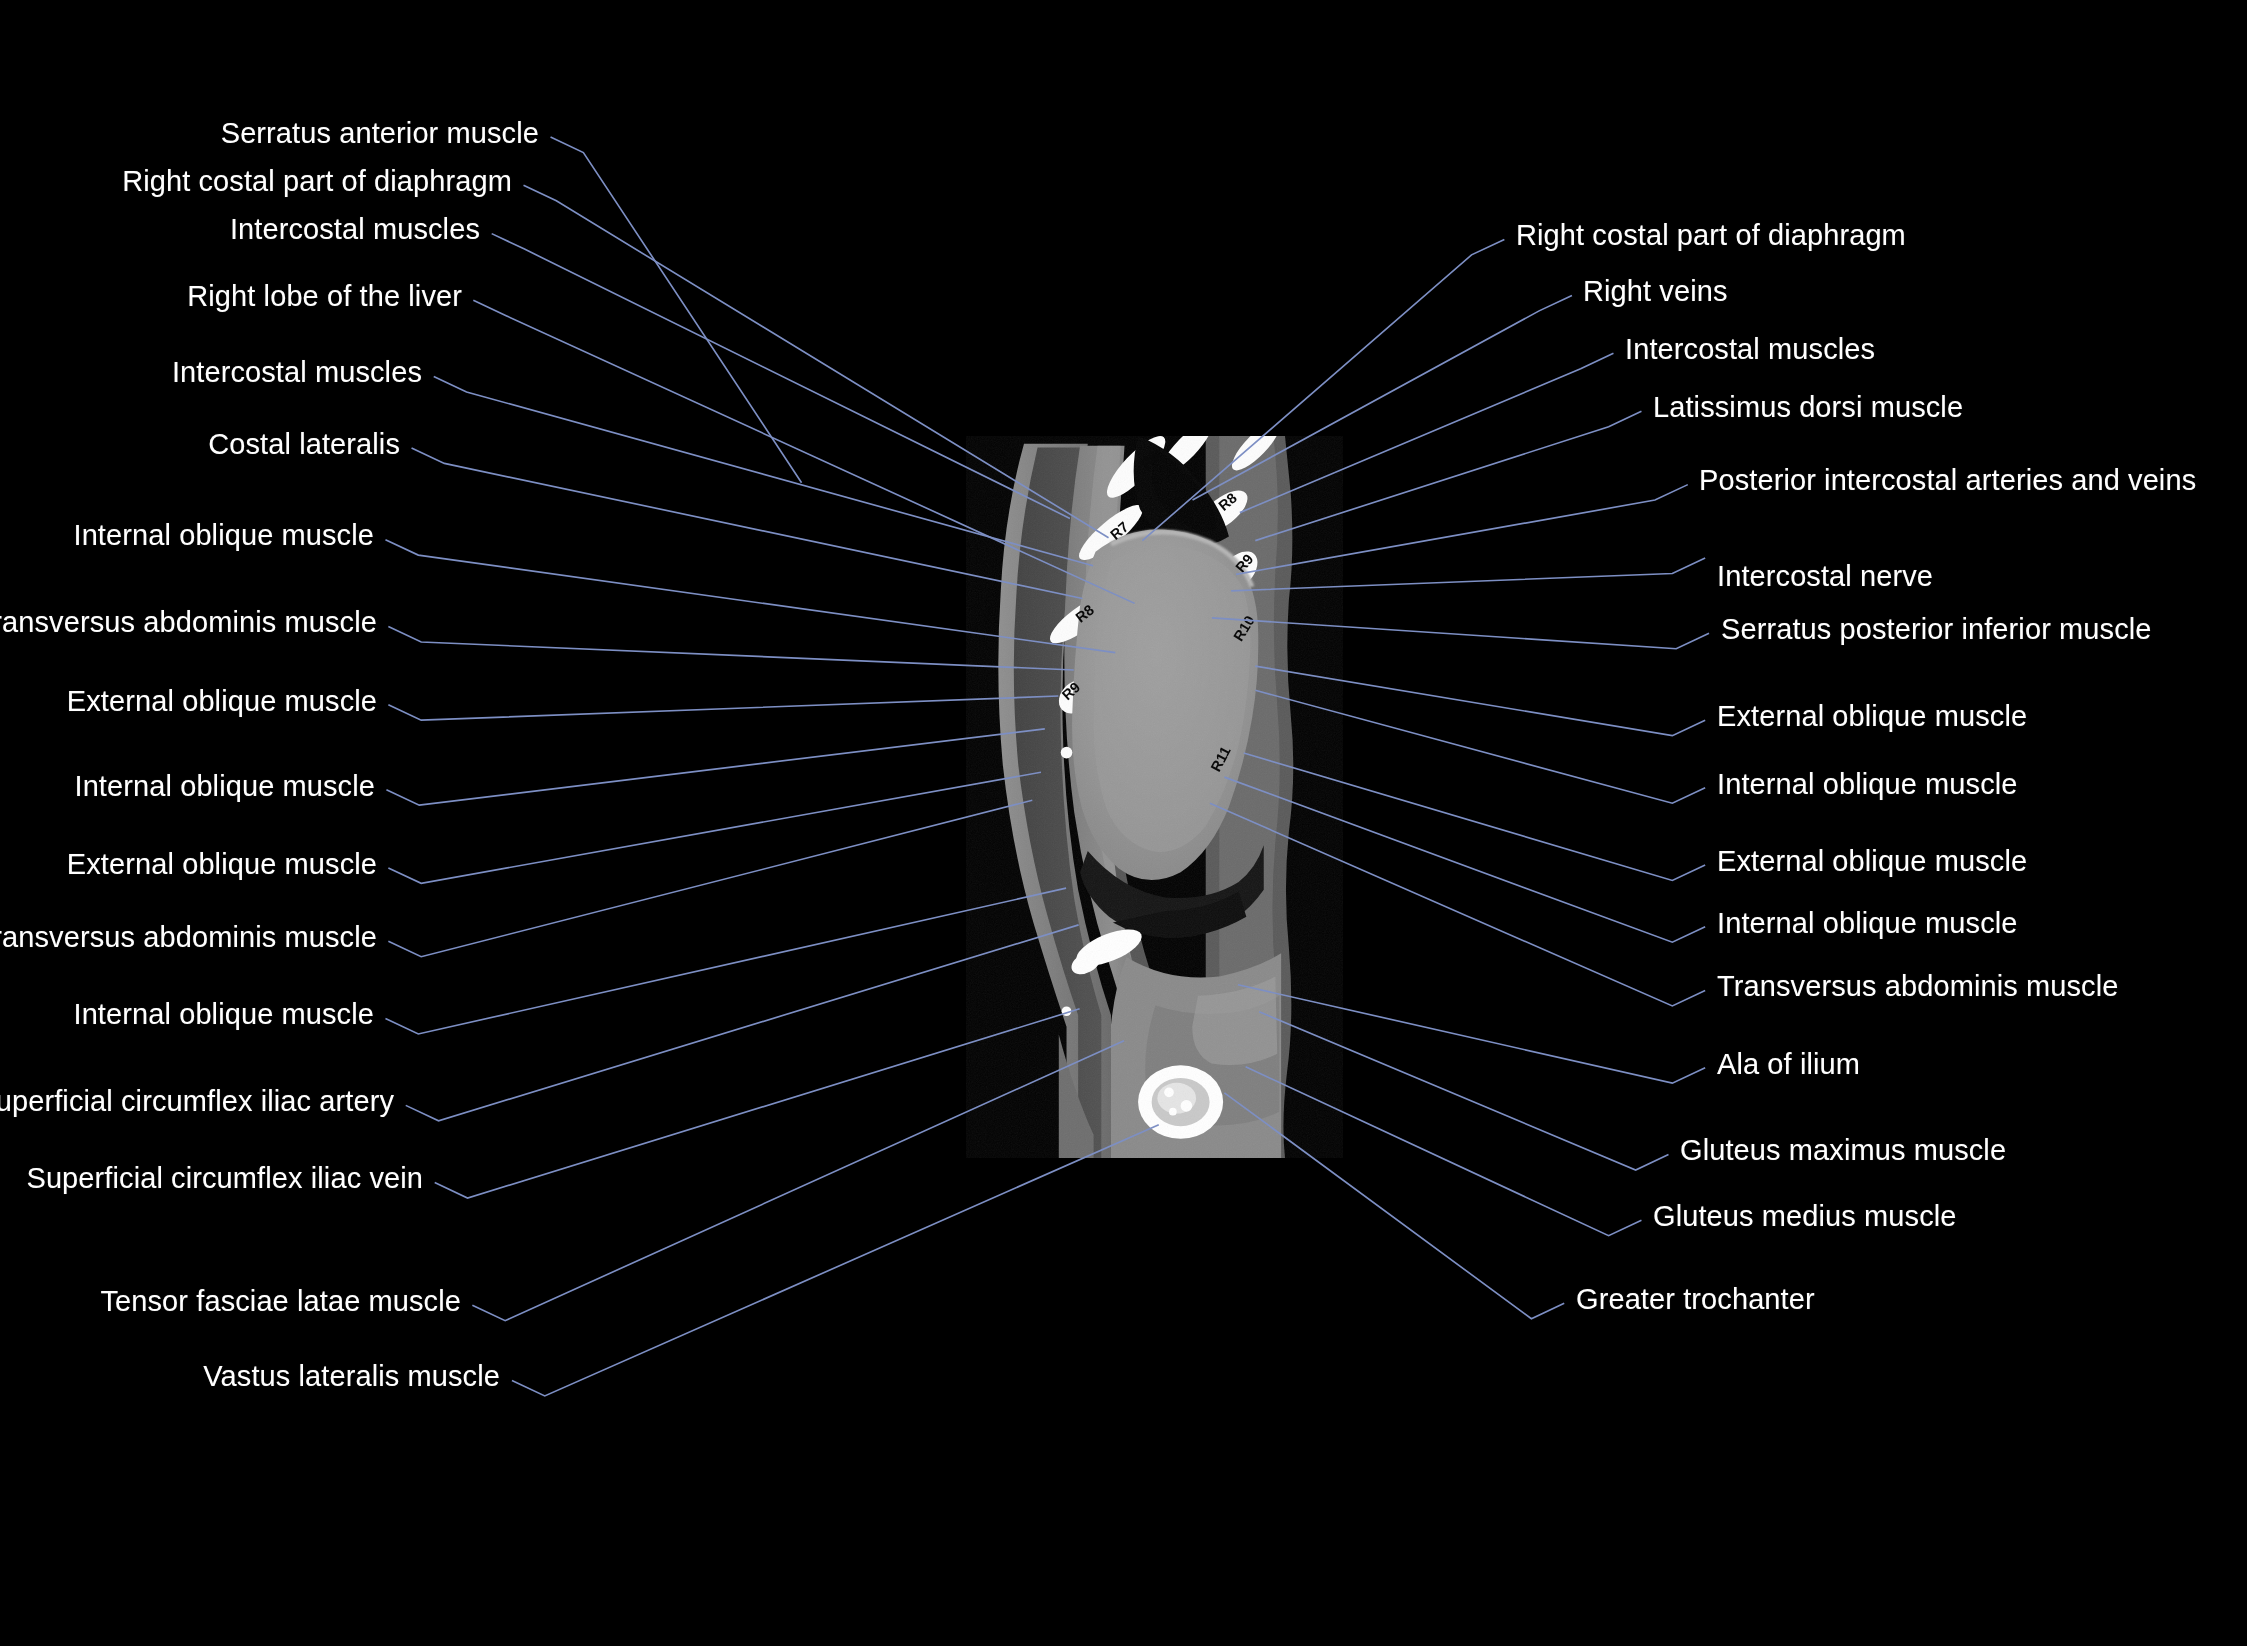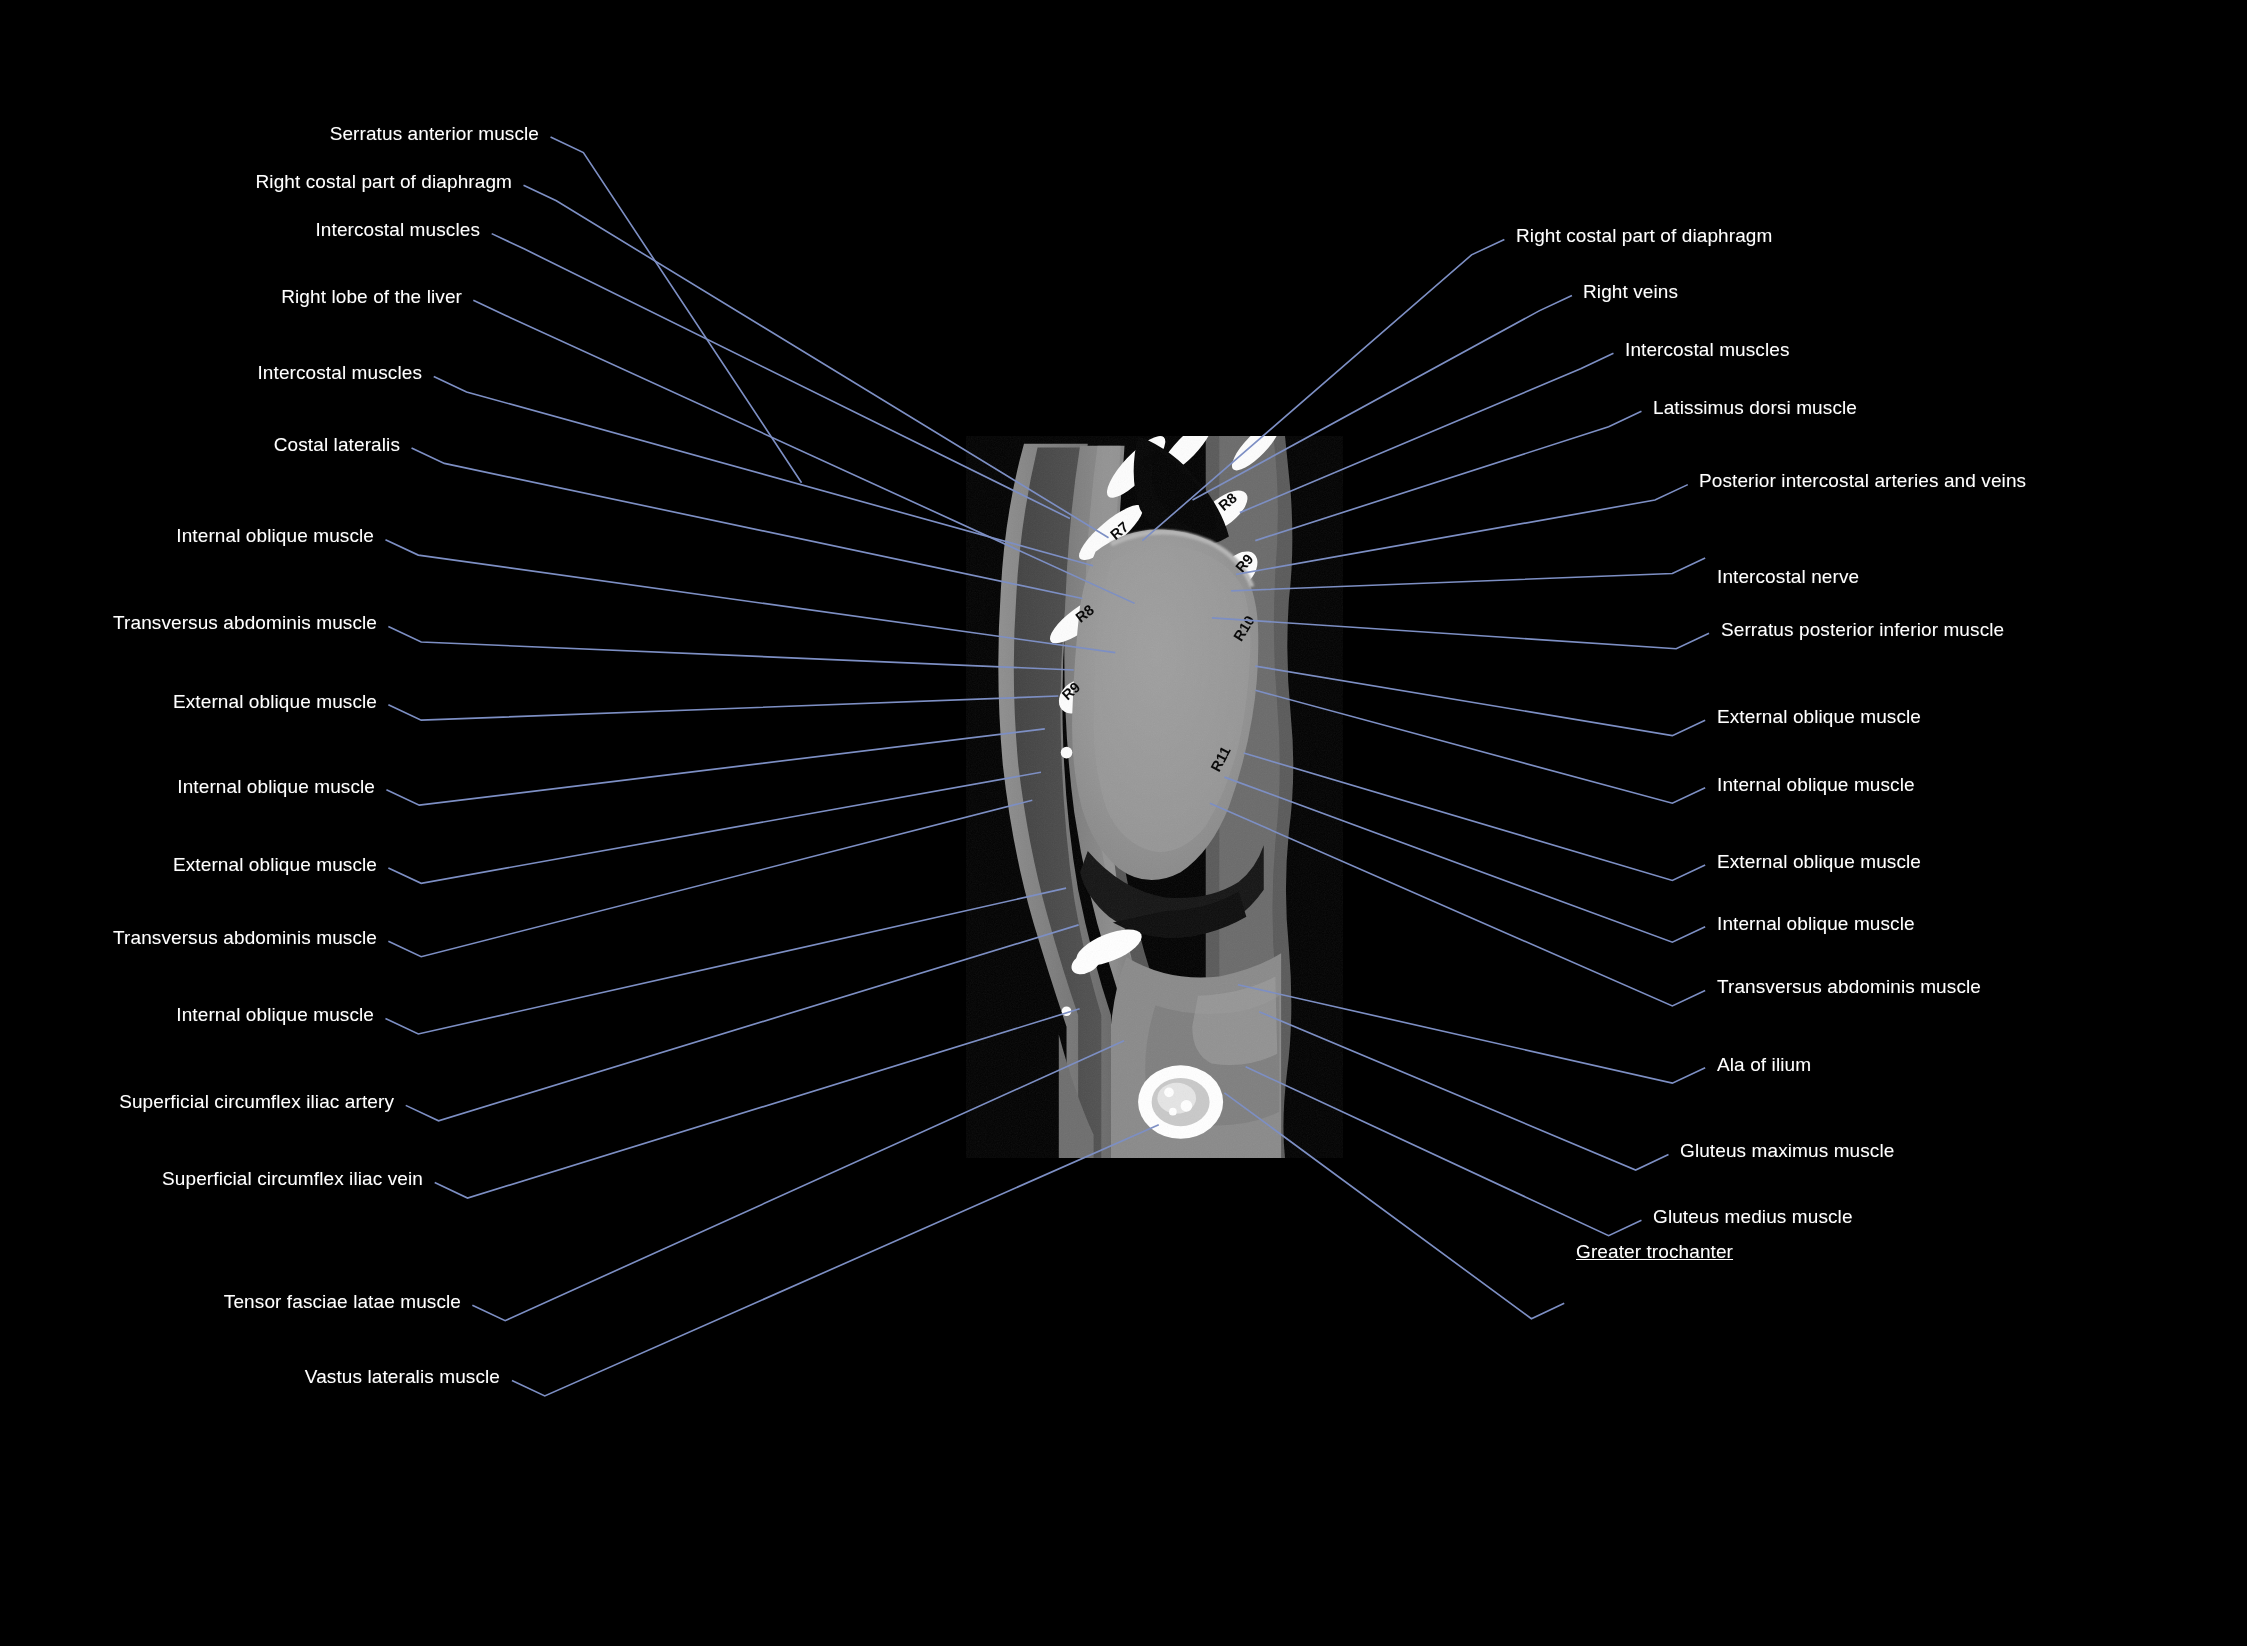"Serratus anterior muscle" .lbl { font-size: 19px -> 29px }
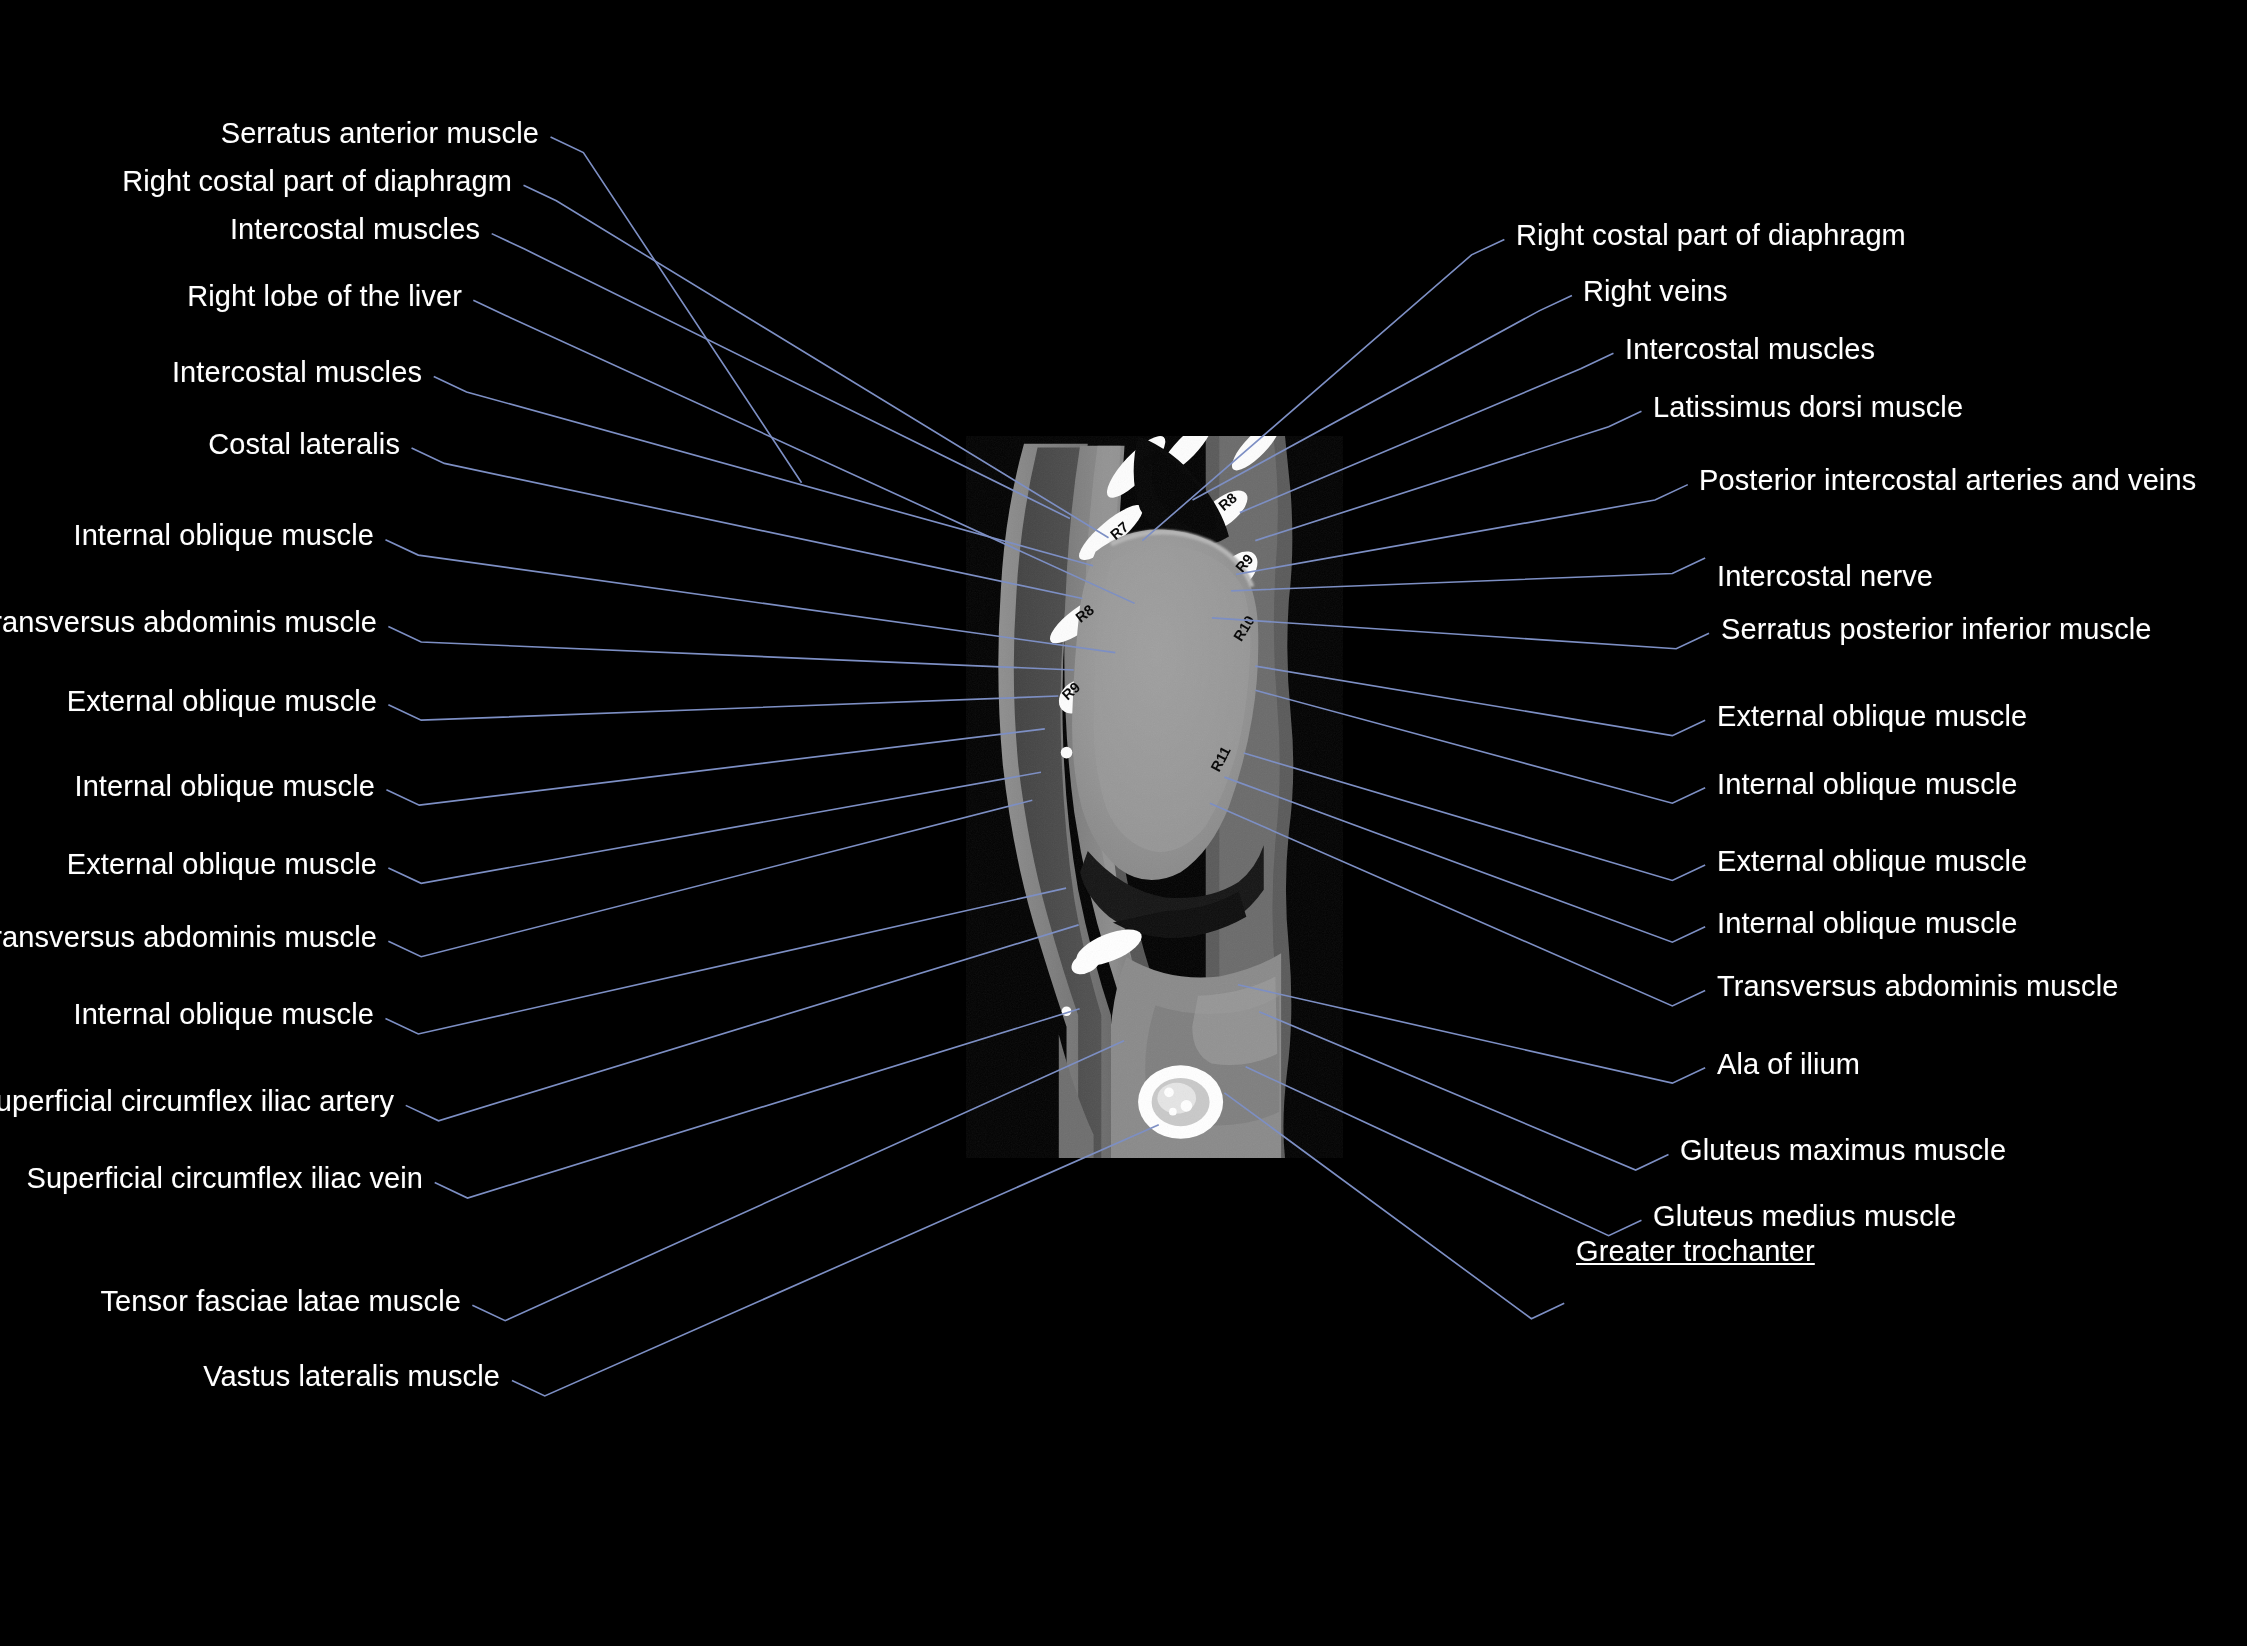"Greater trochanter" div.lbl { text-decoration: underline -> none; top: 1235px -> 1283px }
